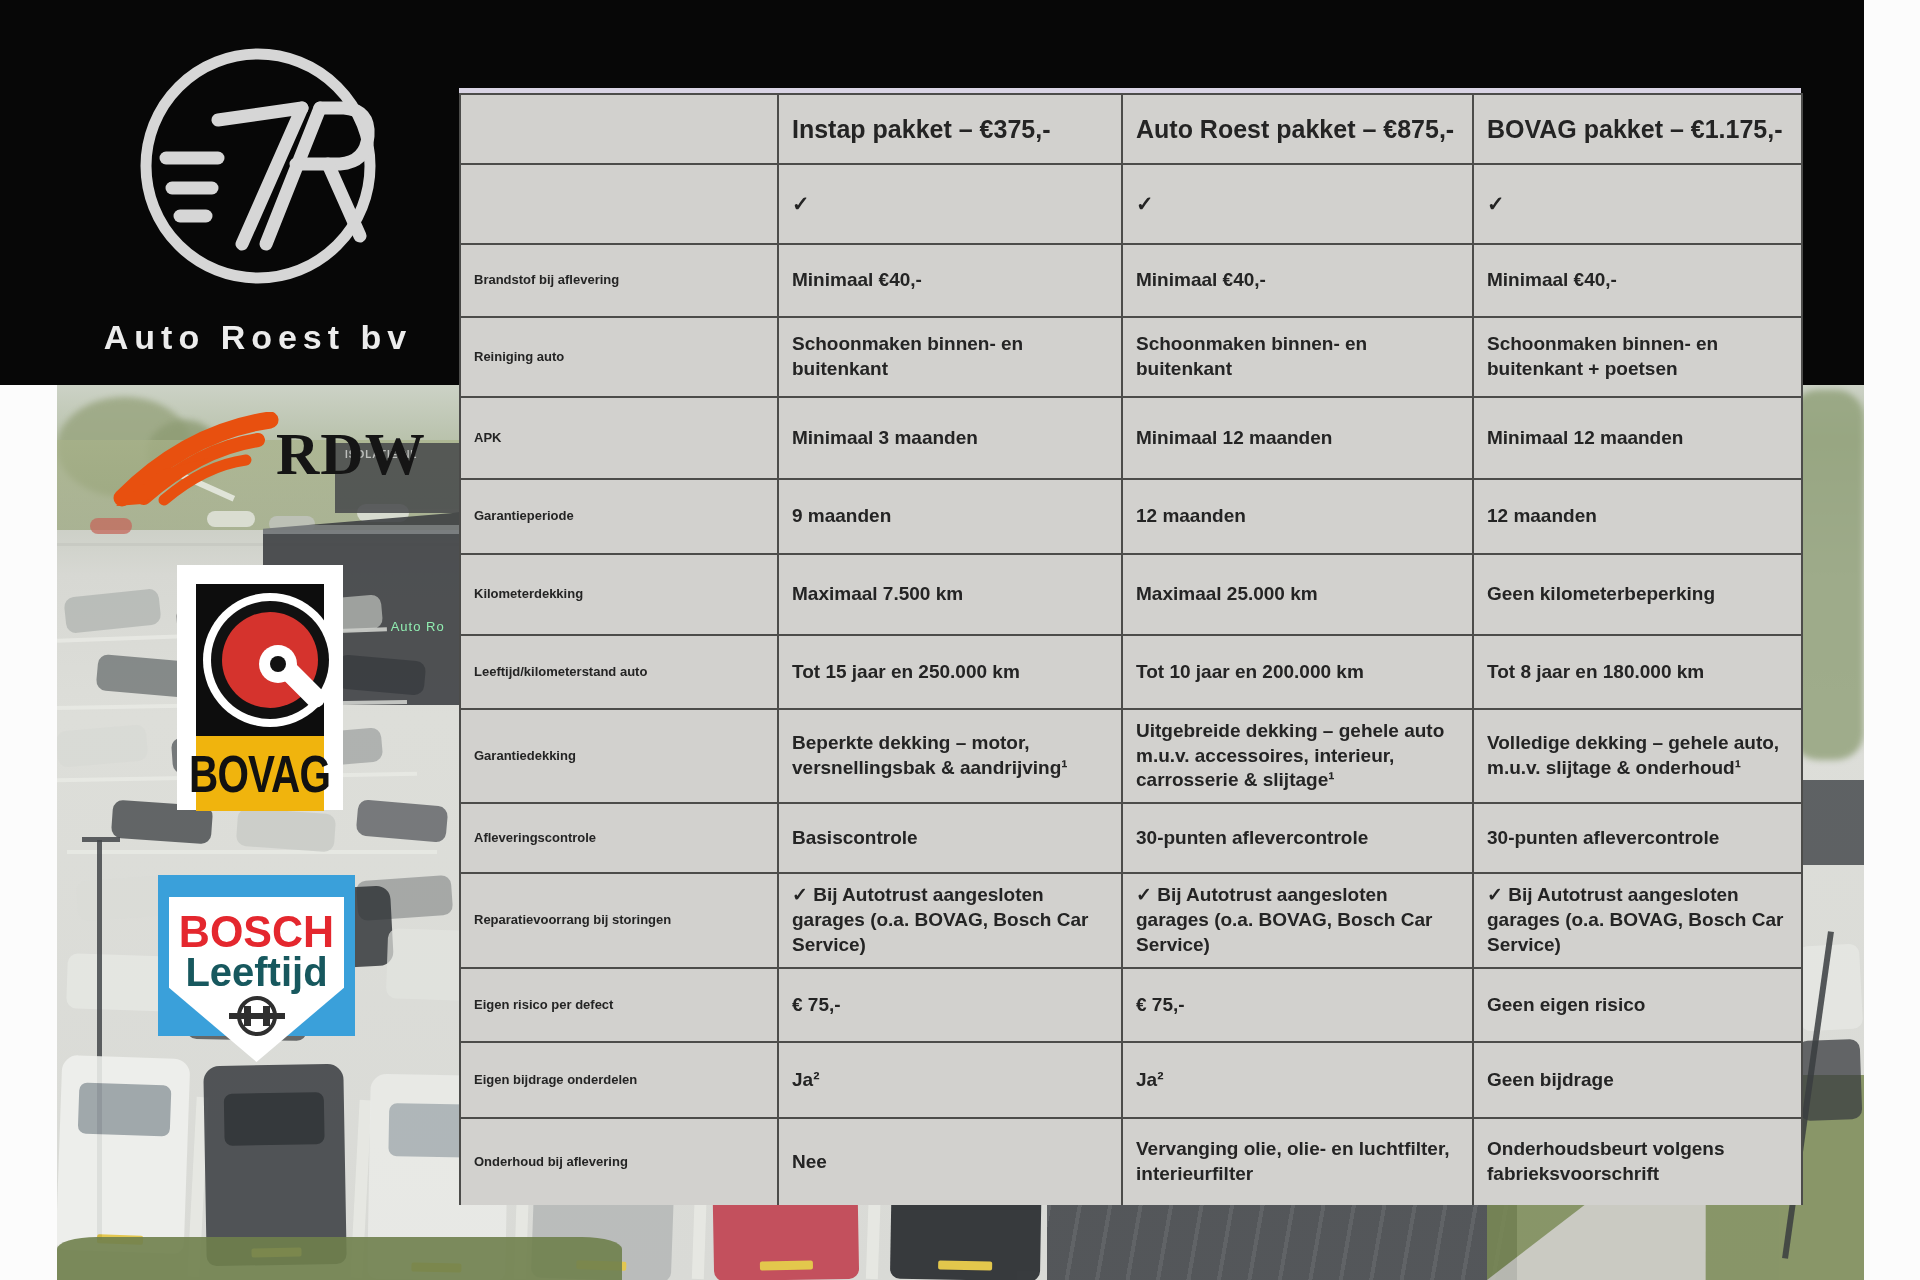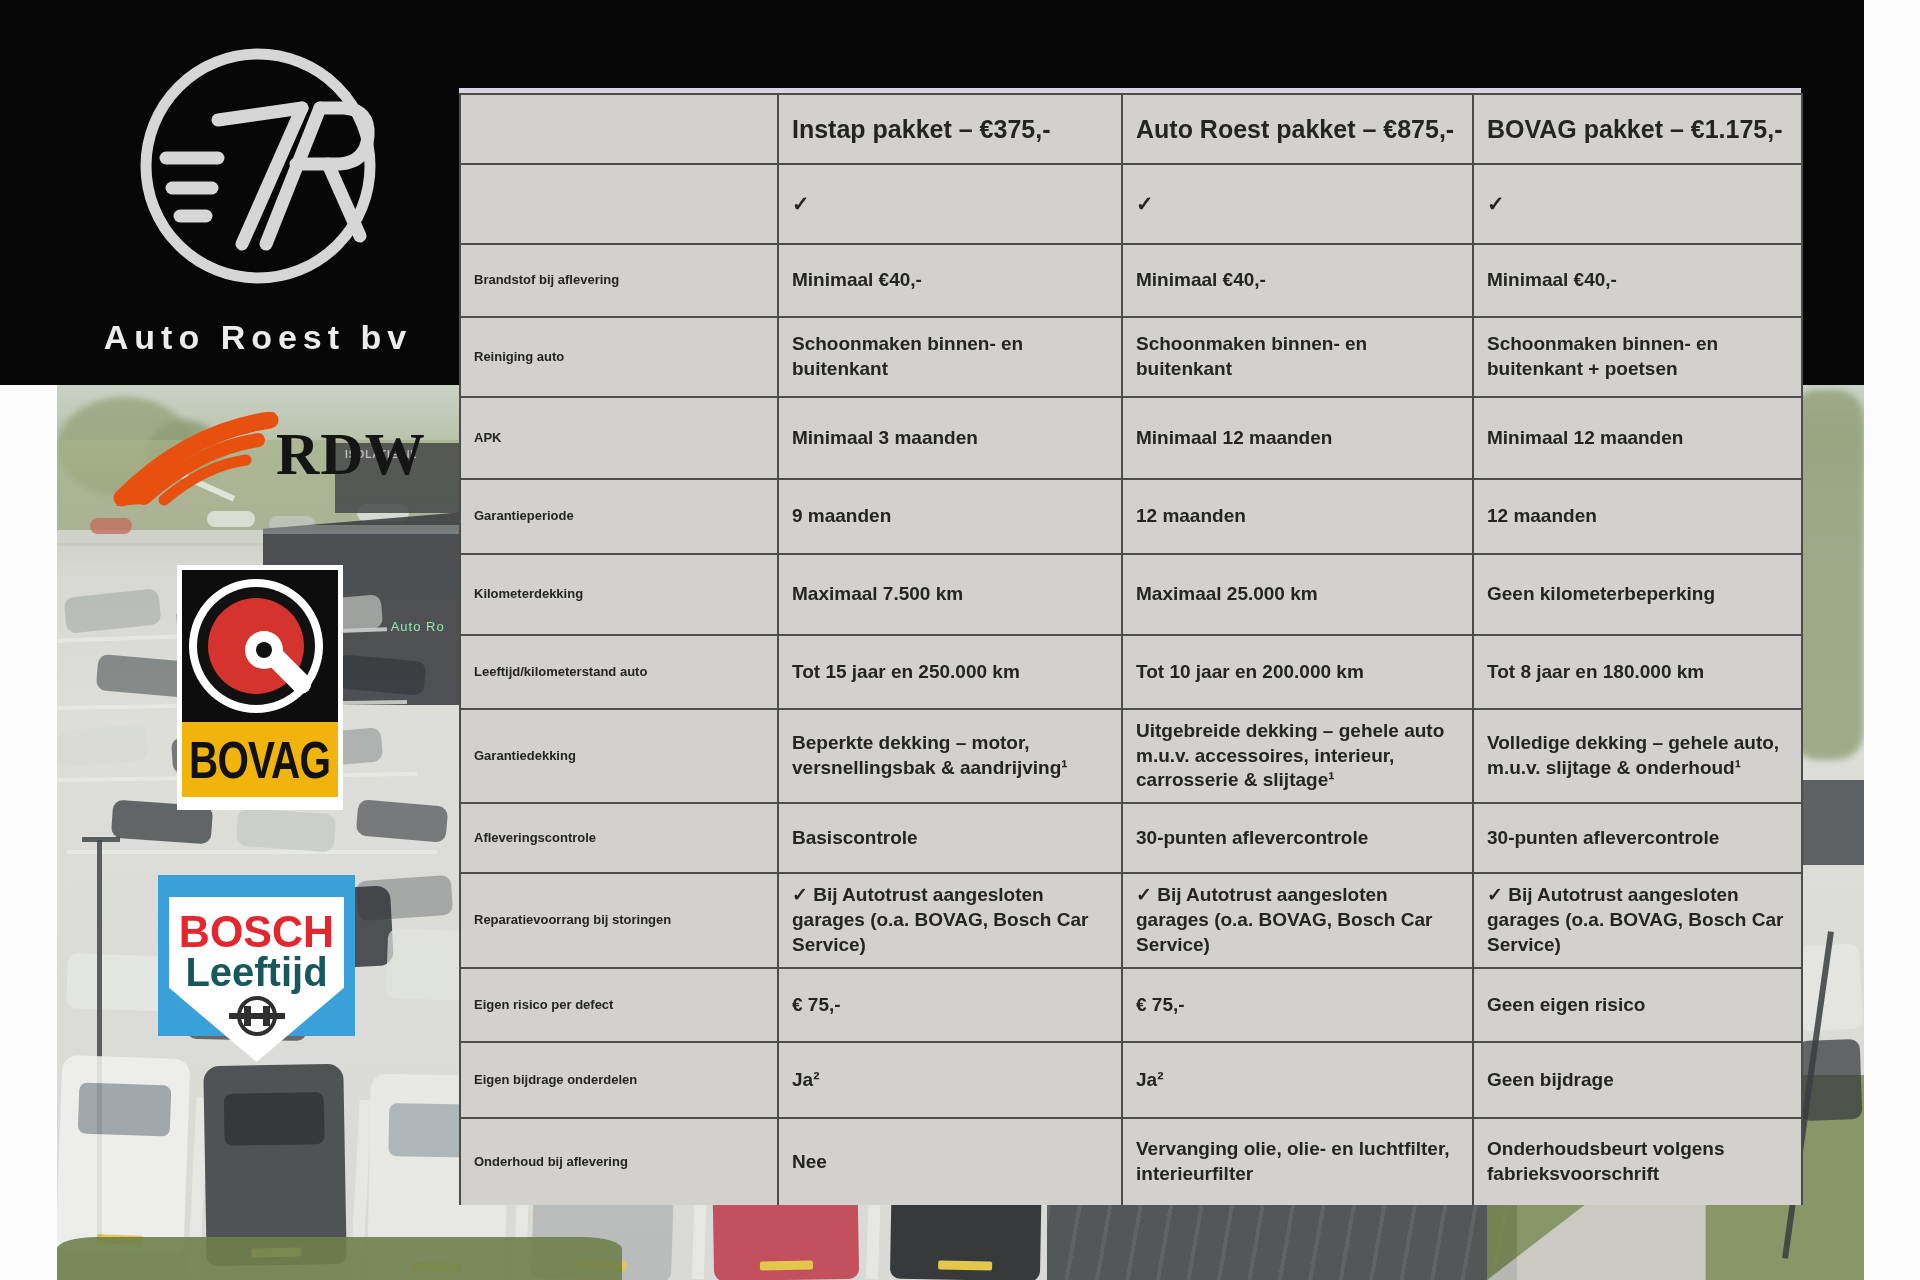"BOVAG" .bovag { padding: 5px -> 19px }
